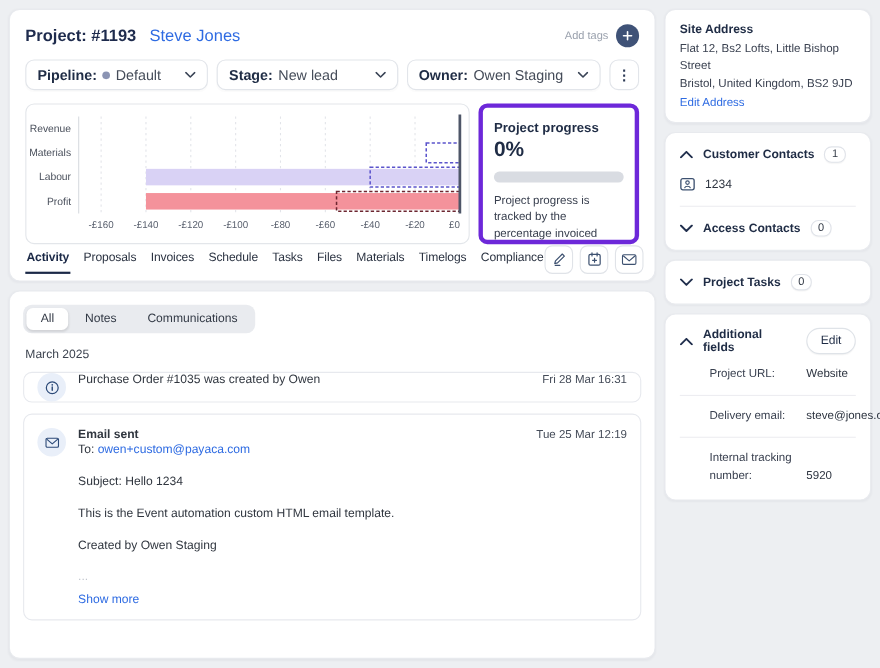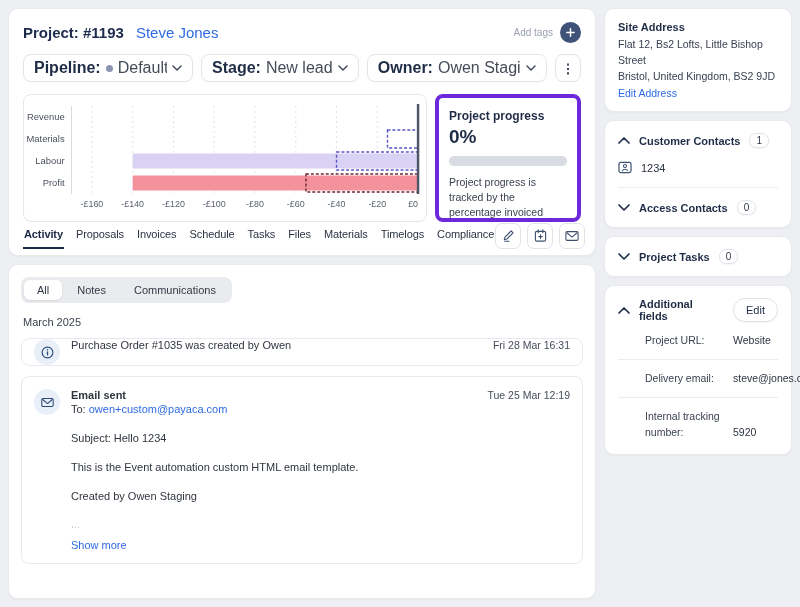"Pipeline:" .dropdown { font-size: 16px -> 13px }
